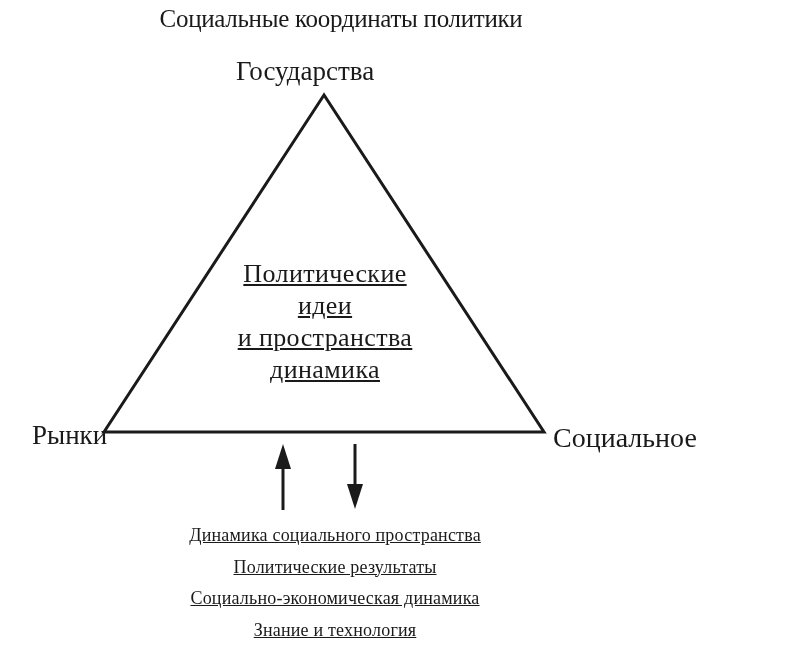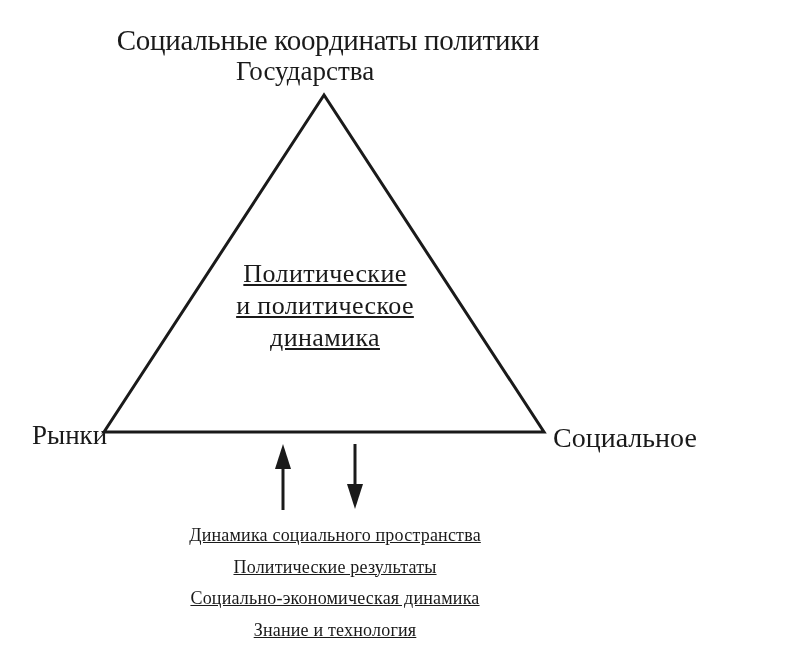"Социальные координаты политики" .title { font-size: 29px -> 25px; left: 4px -> 17px; margin-top: 20px -> none }
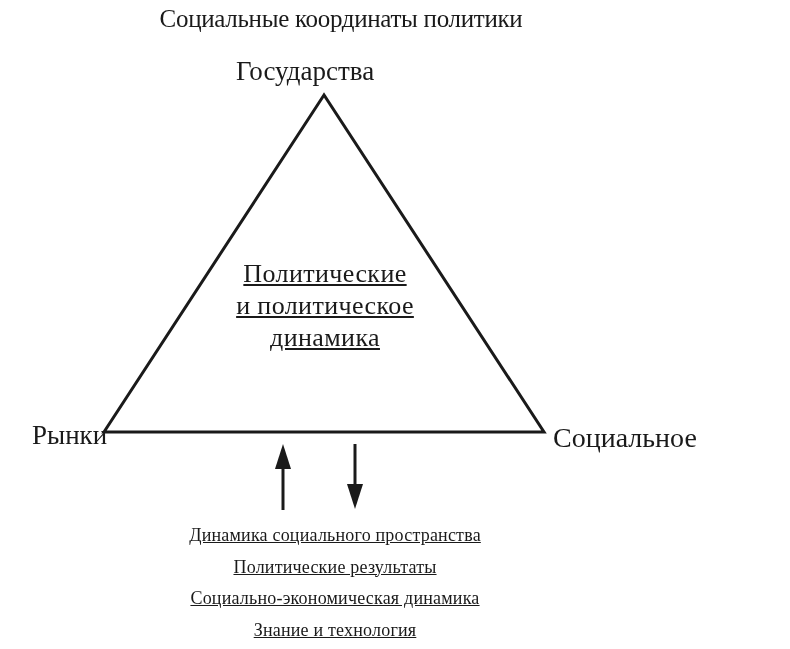"идеи" div { html: none -> <div>идеи</div> }
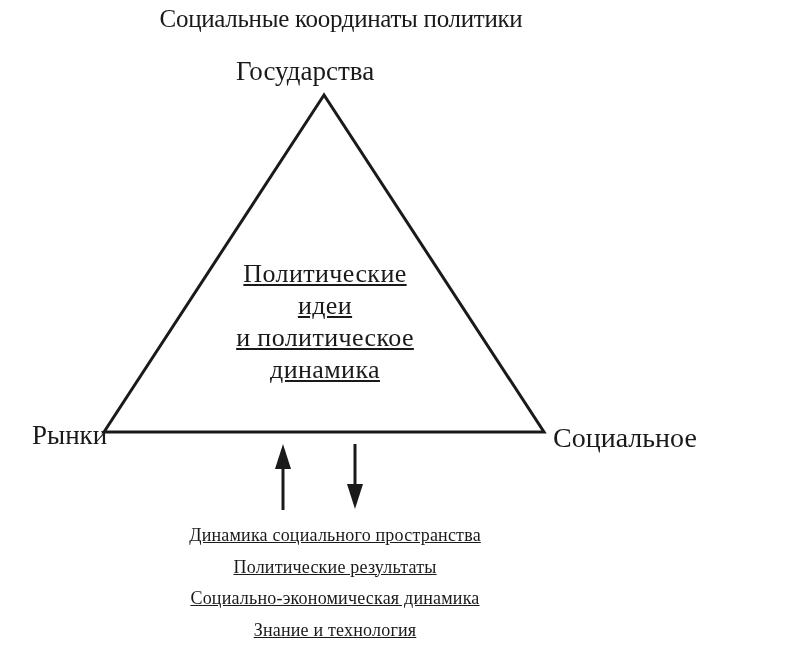"и политическое" div { text: политическое -> пространства }
